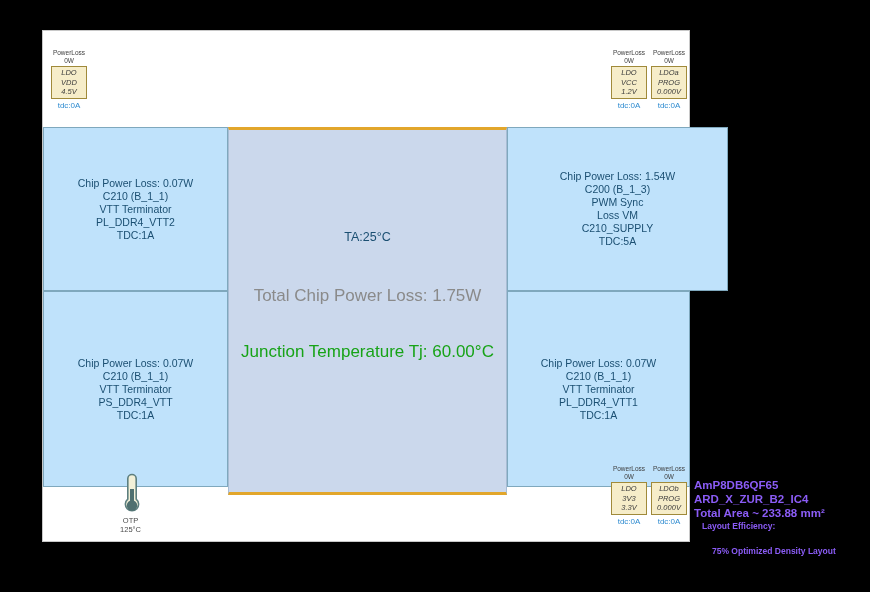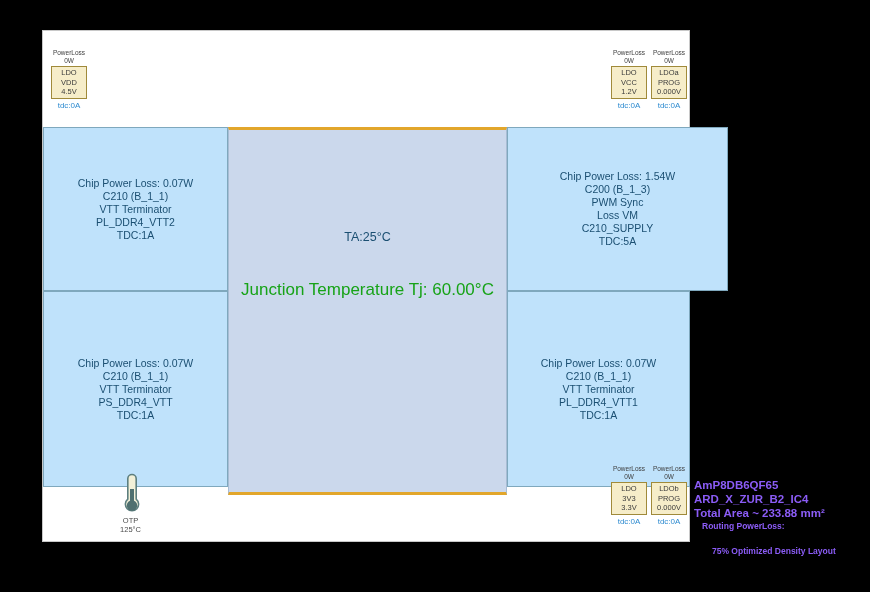"LDO" .ldo-box span { font-style: none -> italic }
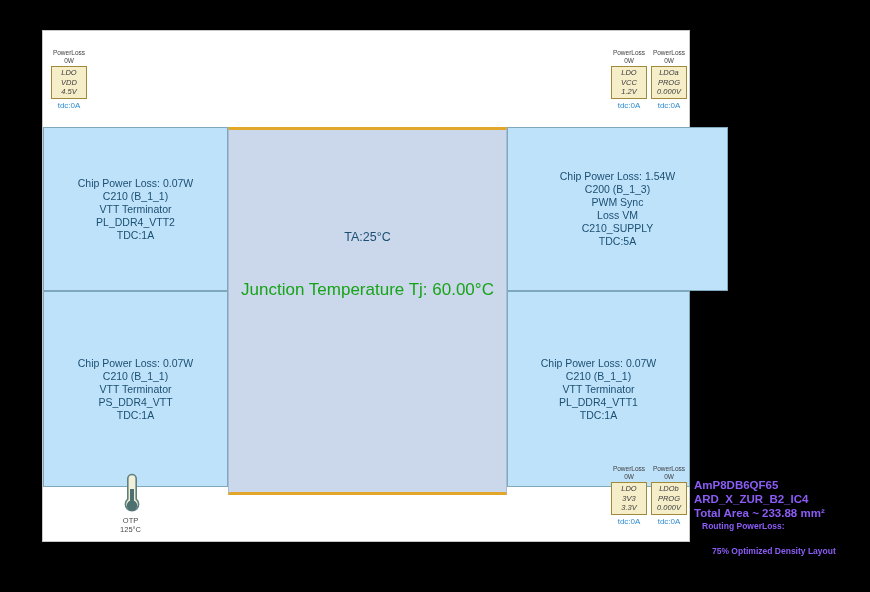"Total Chip Power Loss: 1.75W" div { html: none -> <div>Total Chip Power Loss: 1.75W</div> }
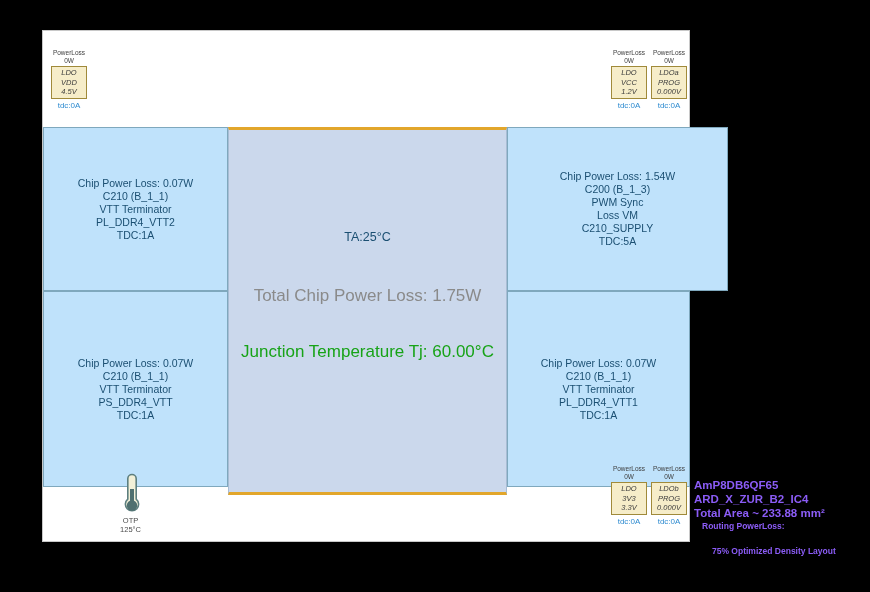"Routing PowerLoss:" div { text: Routing PowerLoss -> Layout Efficiency }
